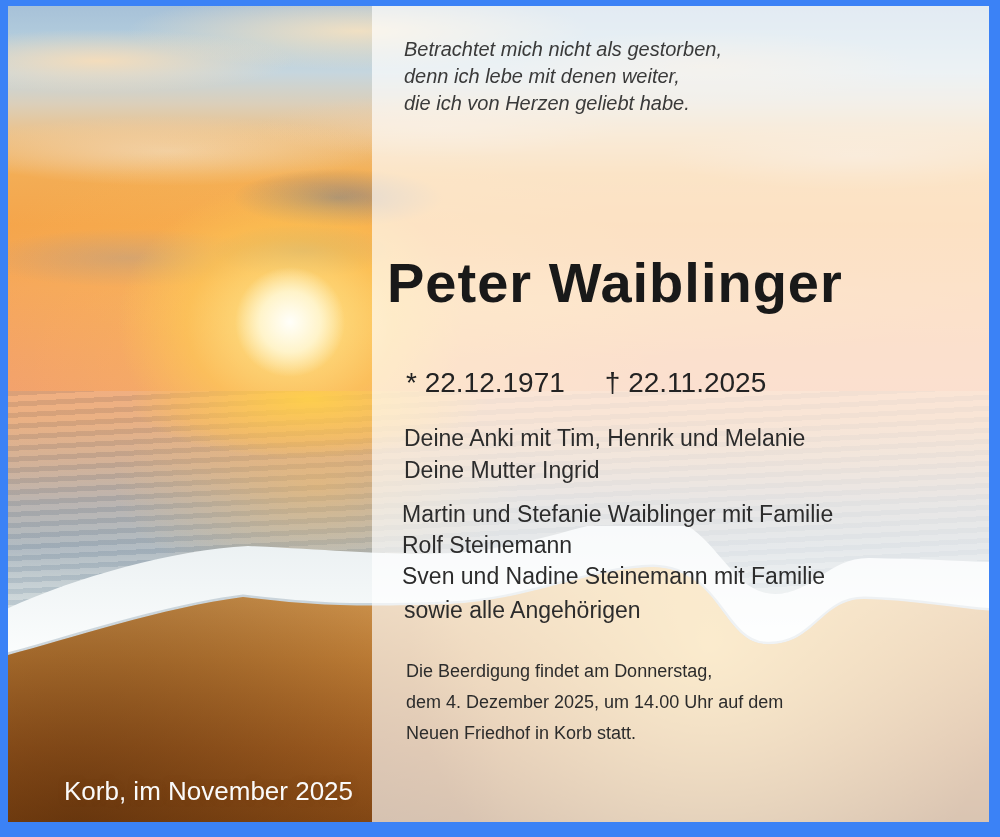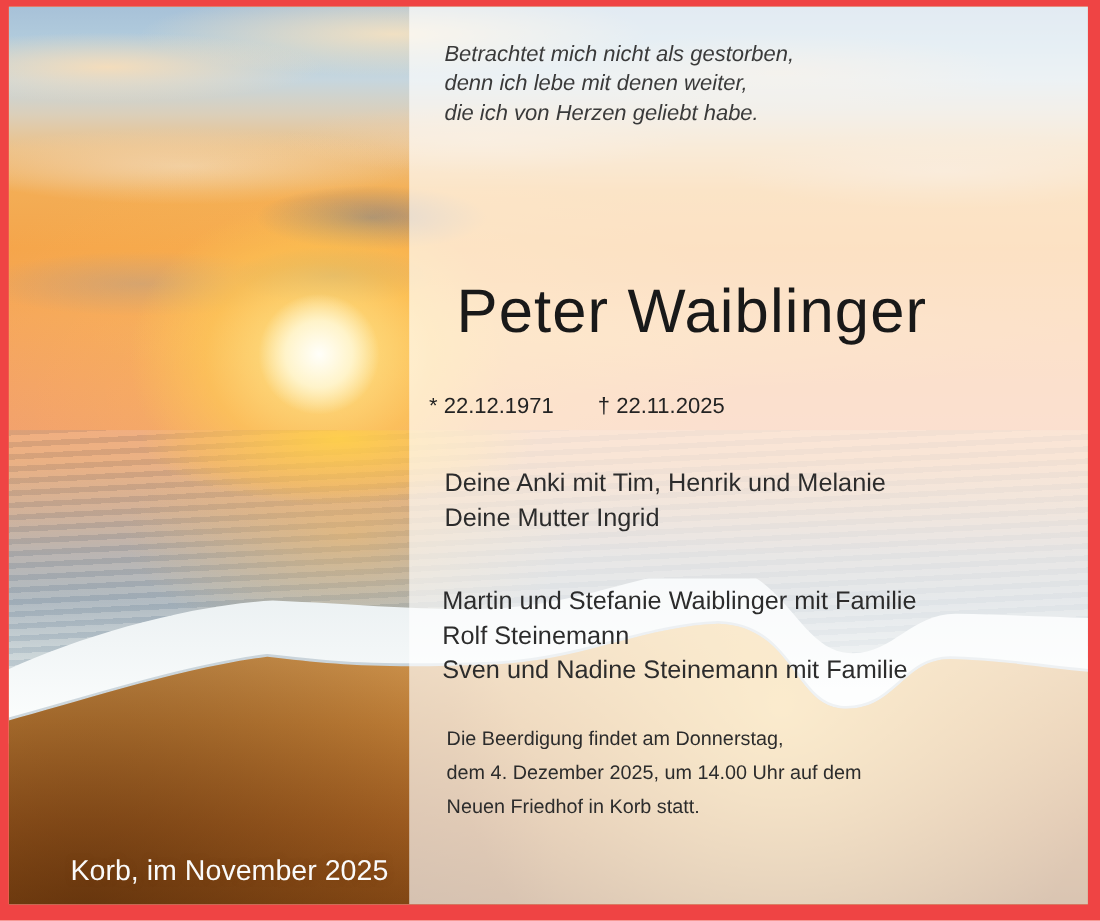"Betrachtet mich nicht als gestorben," .page { background: #ef4444 -> #3b82f6 }
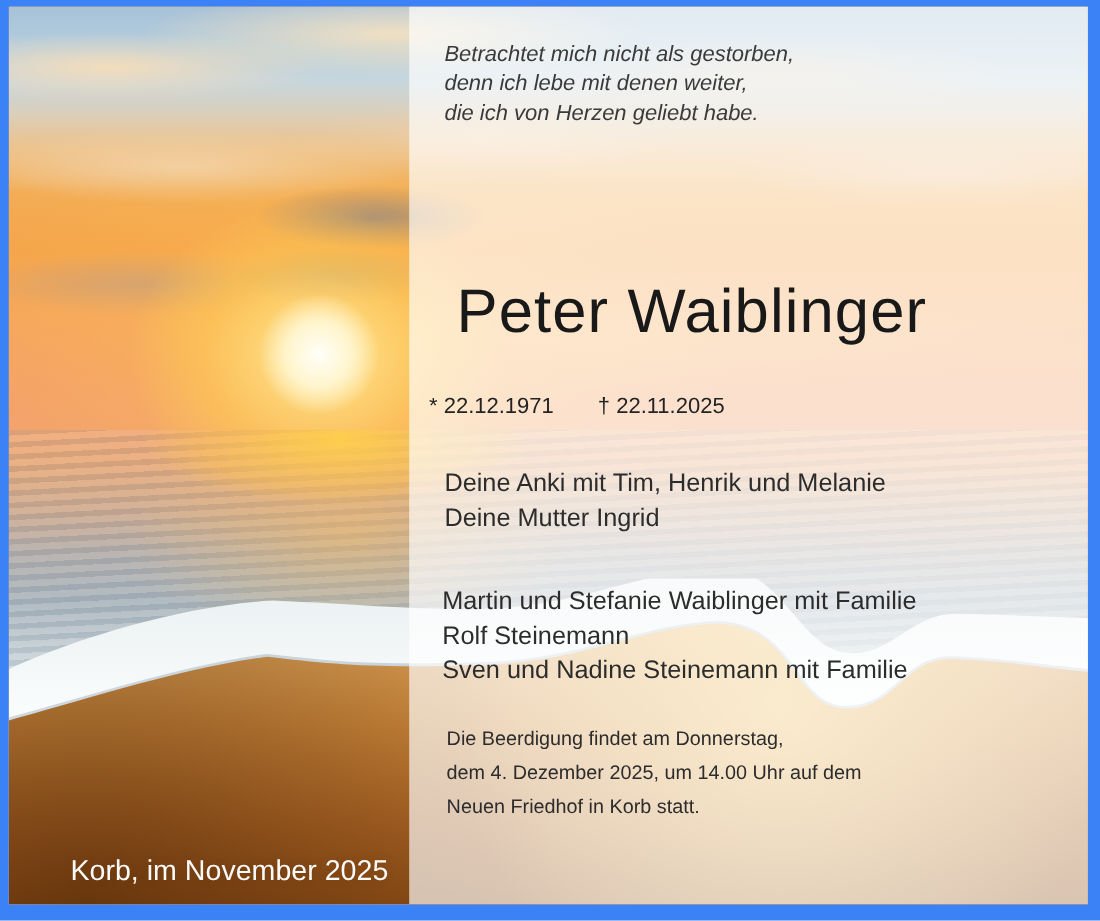"Peter Waiblinger" .name { font-weight: none -> bold; left: 415px -> 387px }
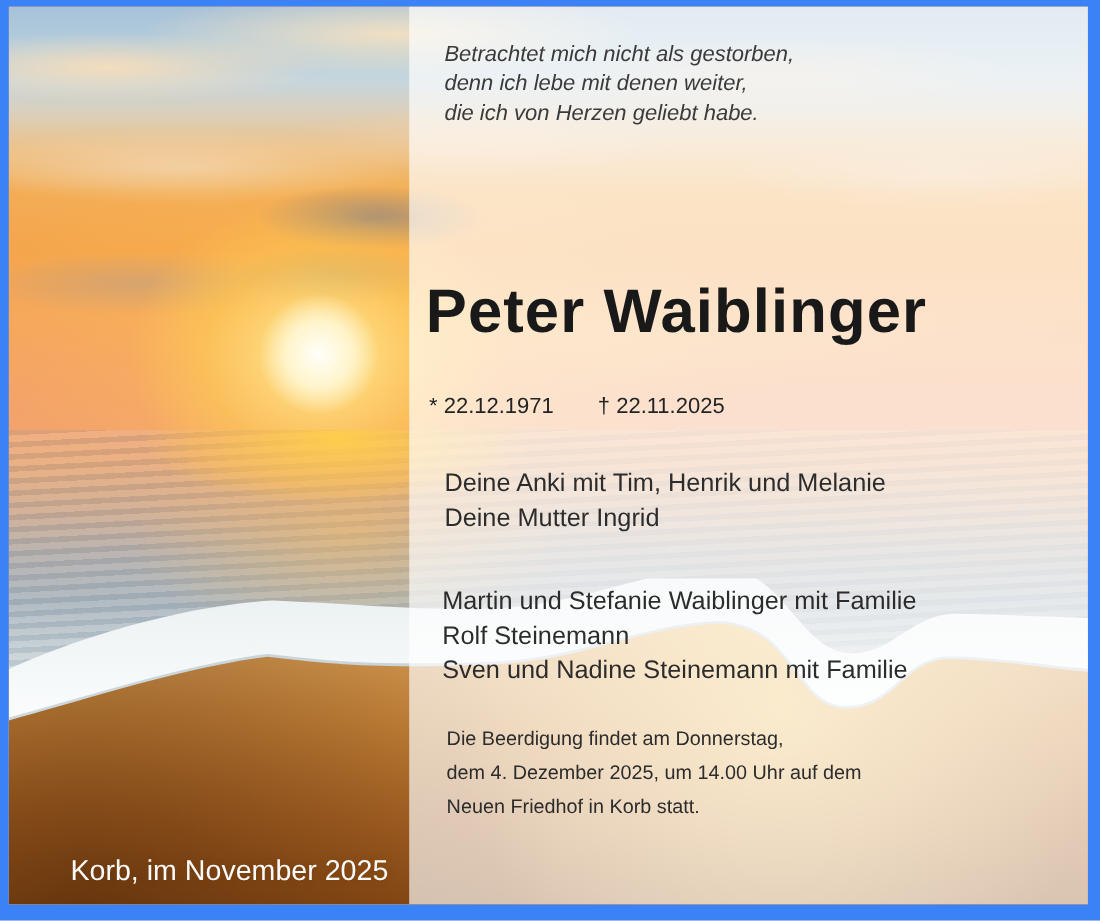"* 22.12.1971 † 22.11.2025" .dates { font-size: 20px -> 28px; left: 390px -> 406px }
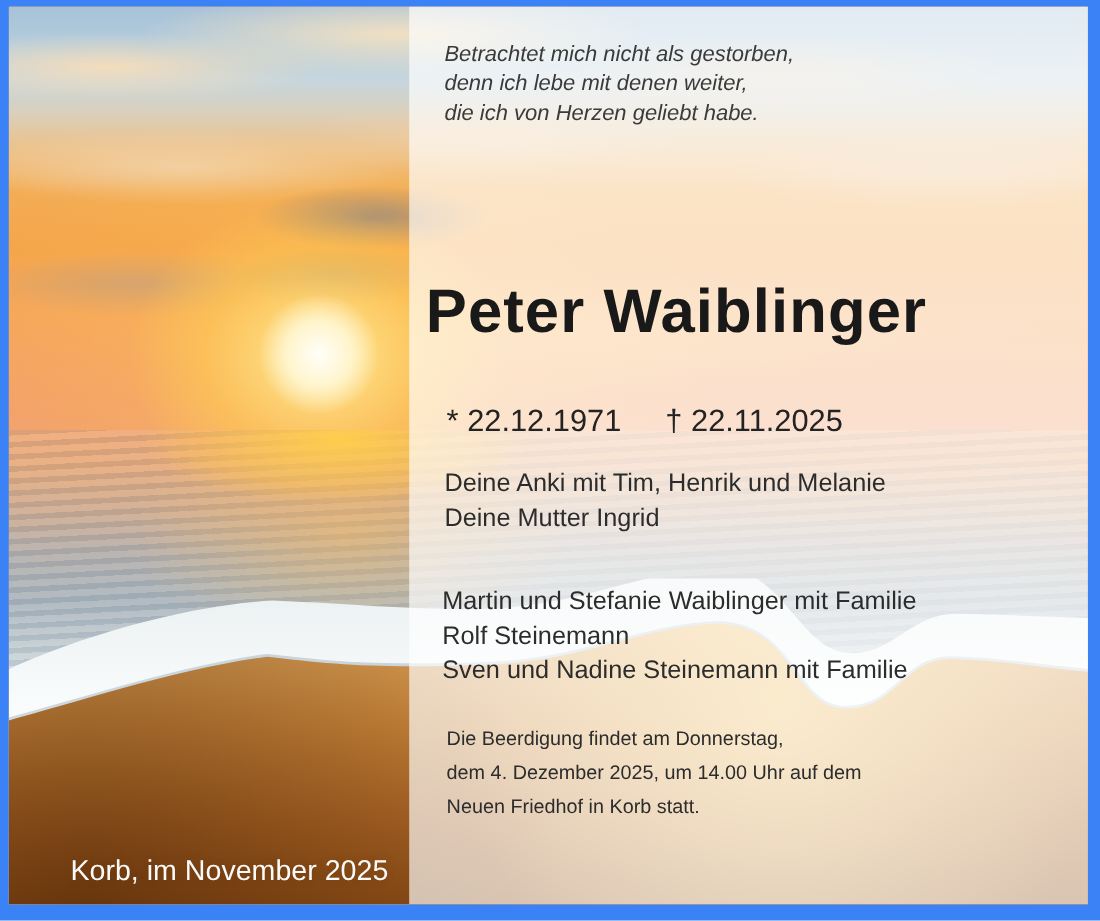"Martin und Stefanie Waiblinger mit" .family2 { margin-top: 32px -> none }
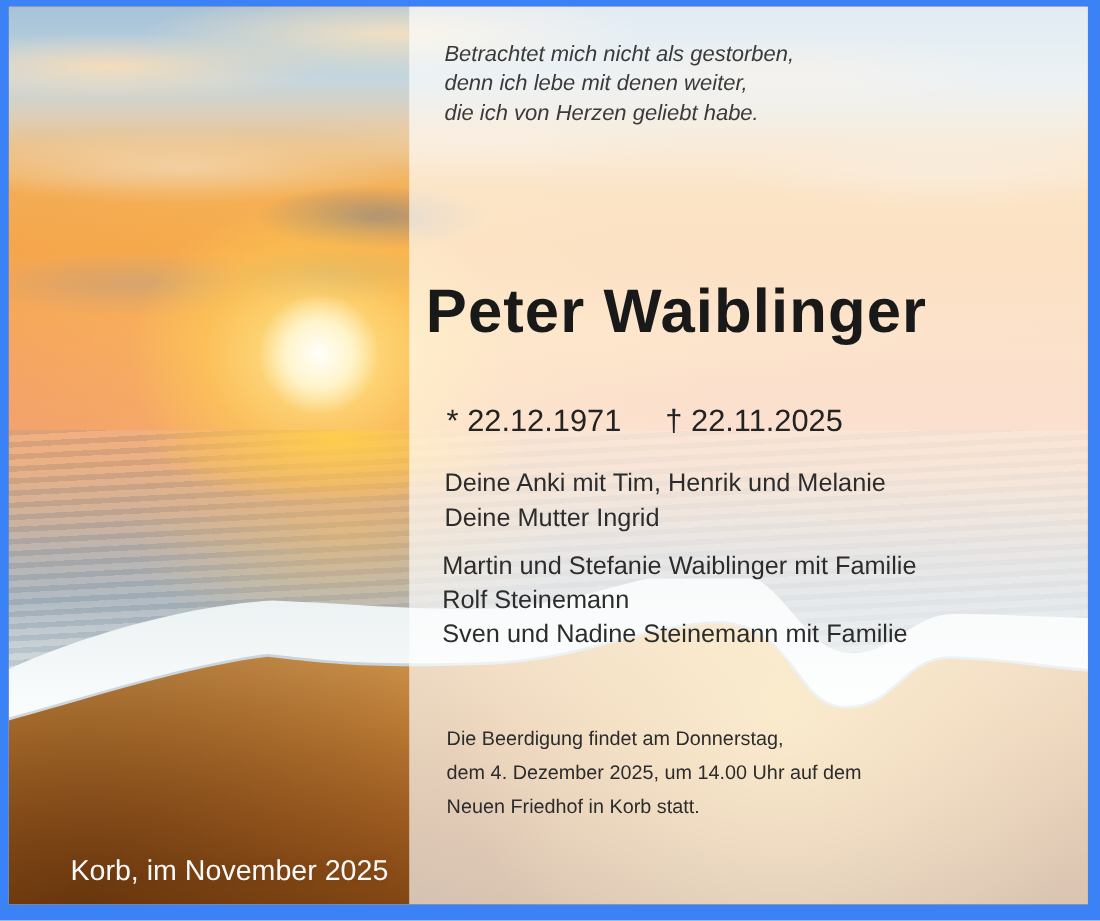"sowie alle Angehörigen" div.tb { html: none -> <div>sowie alle Angehörigen</div> }
